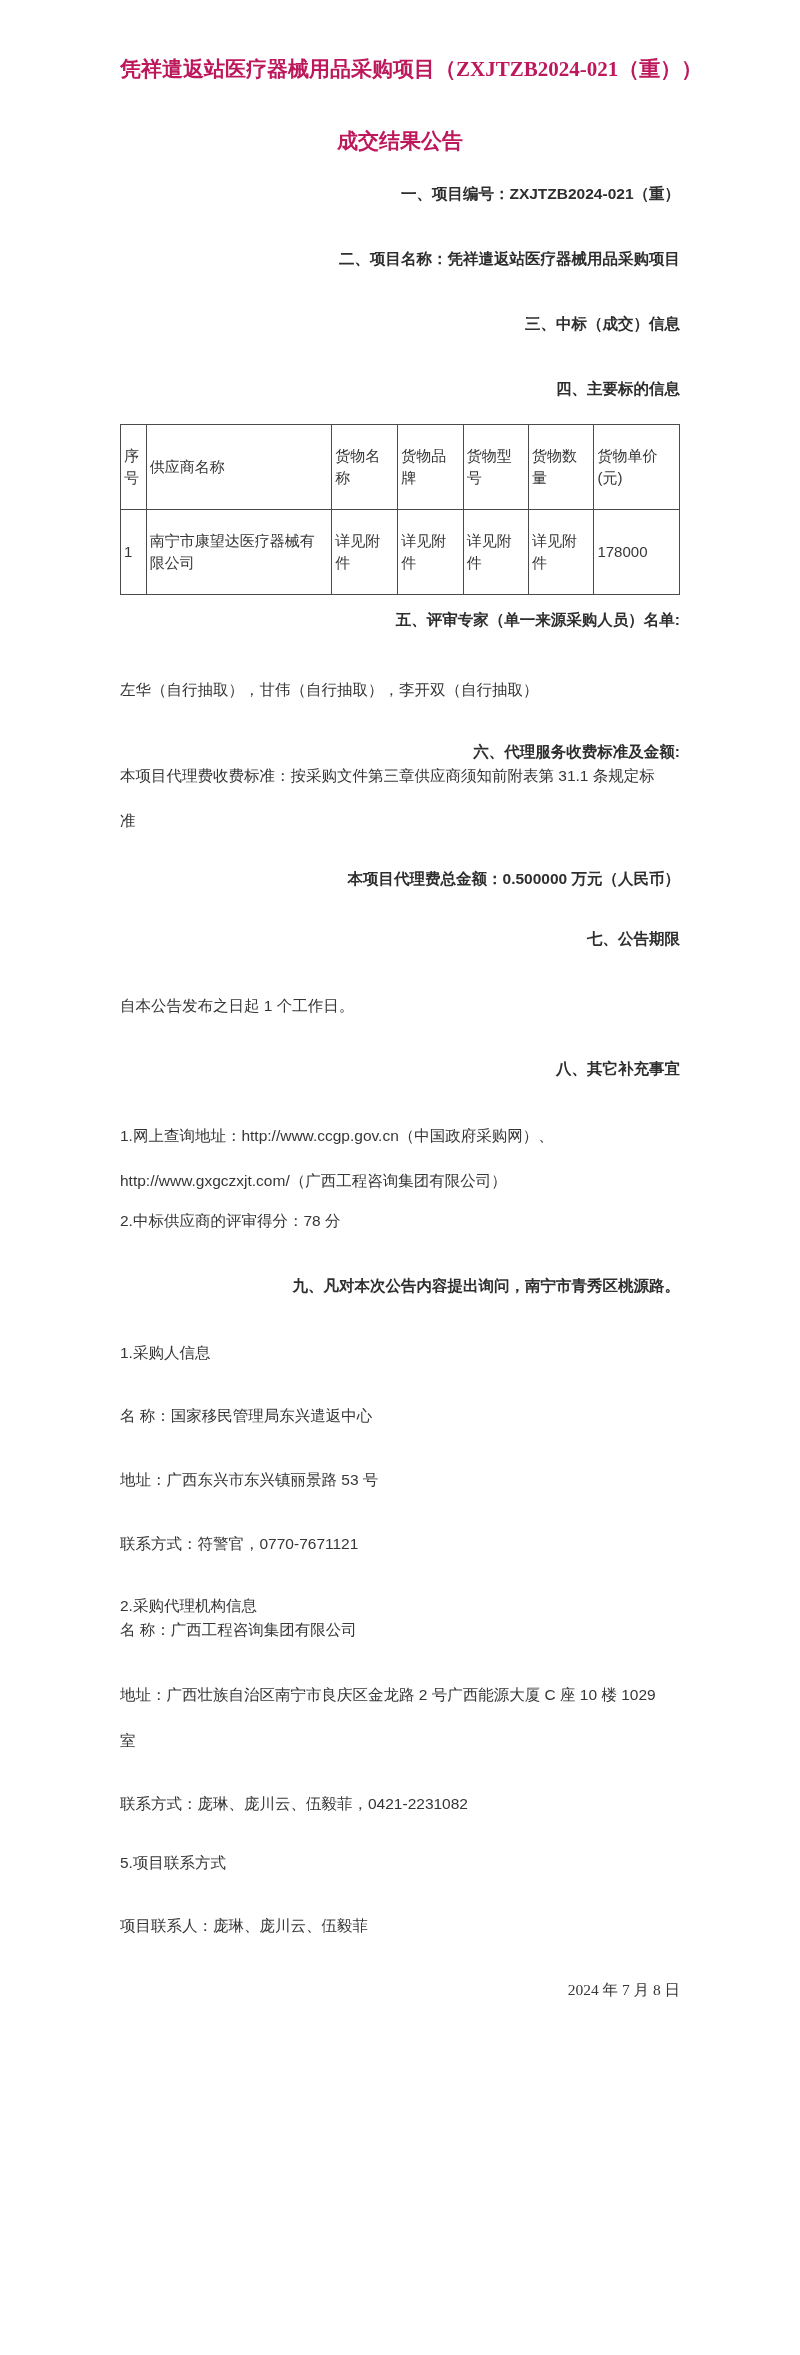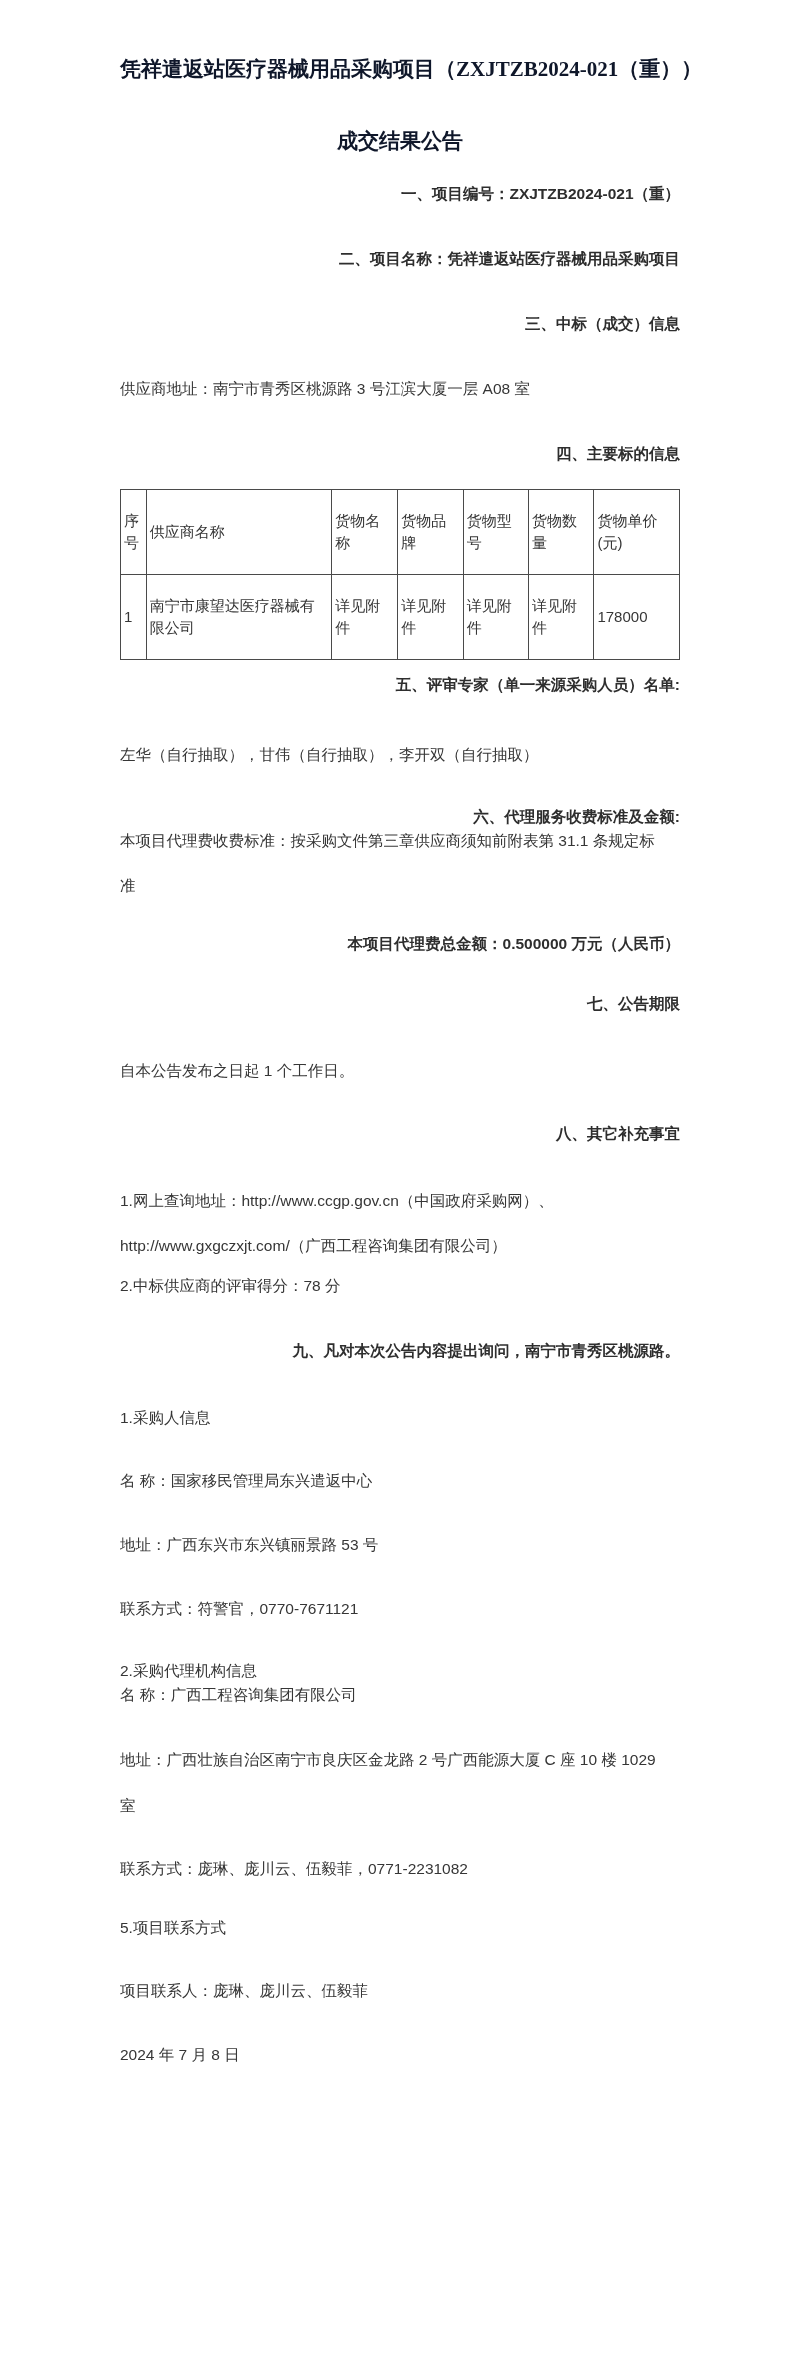"凭祥遣返站医疗器械用品采购项目（ZXJTZB2024-021（重））" .title { color: #0f172a -> #be185d }
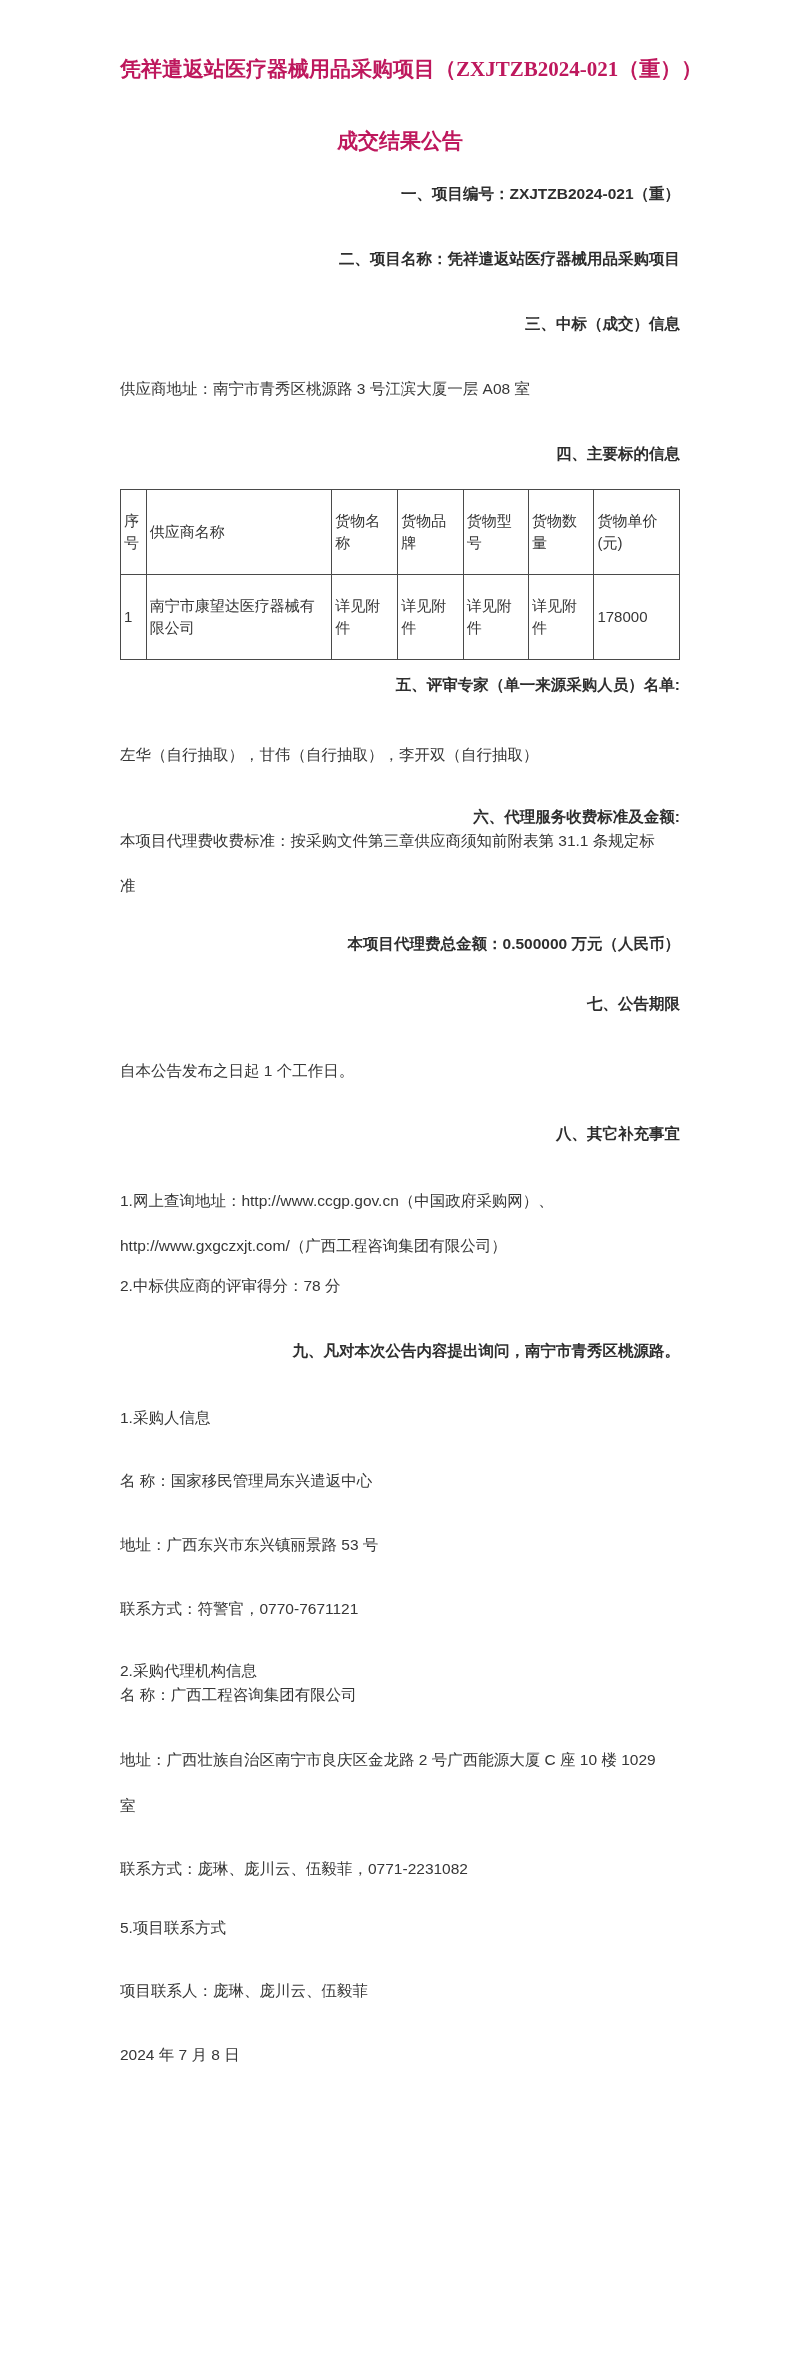"供应商地址：南宁市青秀区桃源路 3 号江滨大厦一层 A08 室" div.line { html: <div>供应商地址：南宁市青秀区桃源路 3 号江滨大厦一层 A08 室</div> -> none }
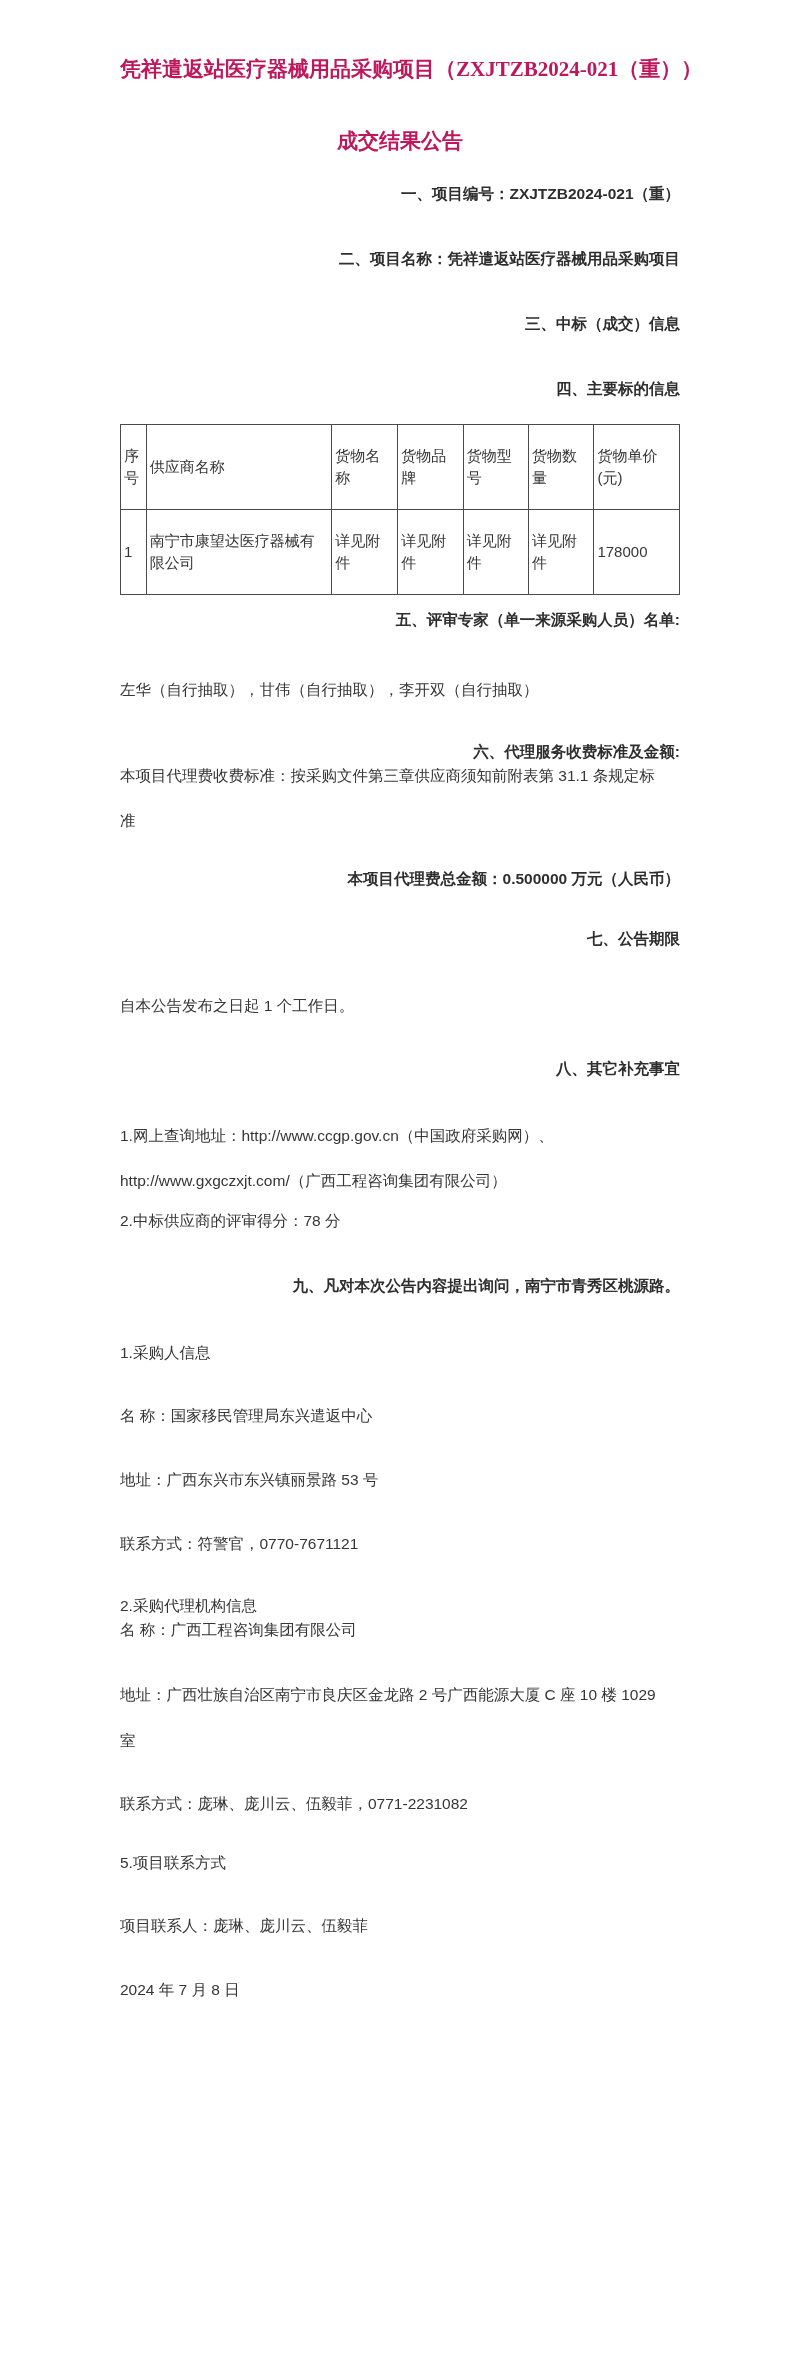"联系方式：庞琳、庞川云、伍毅菲，0771-2231082" div.line { text: 0771-2231082 -> 0421-2231082 }
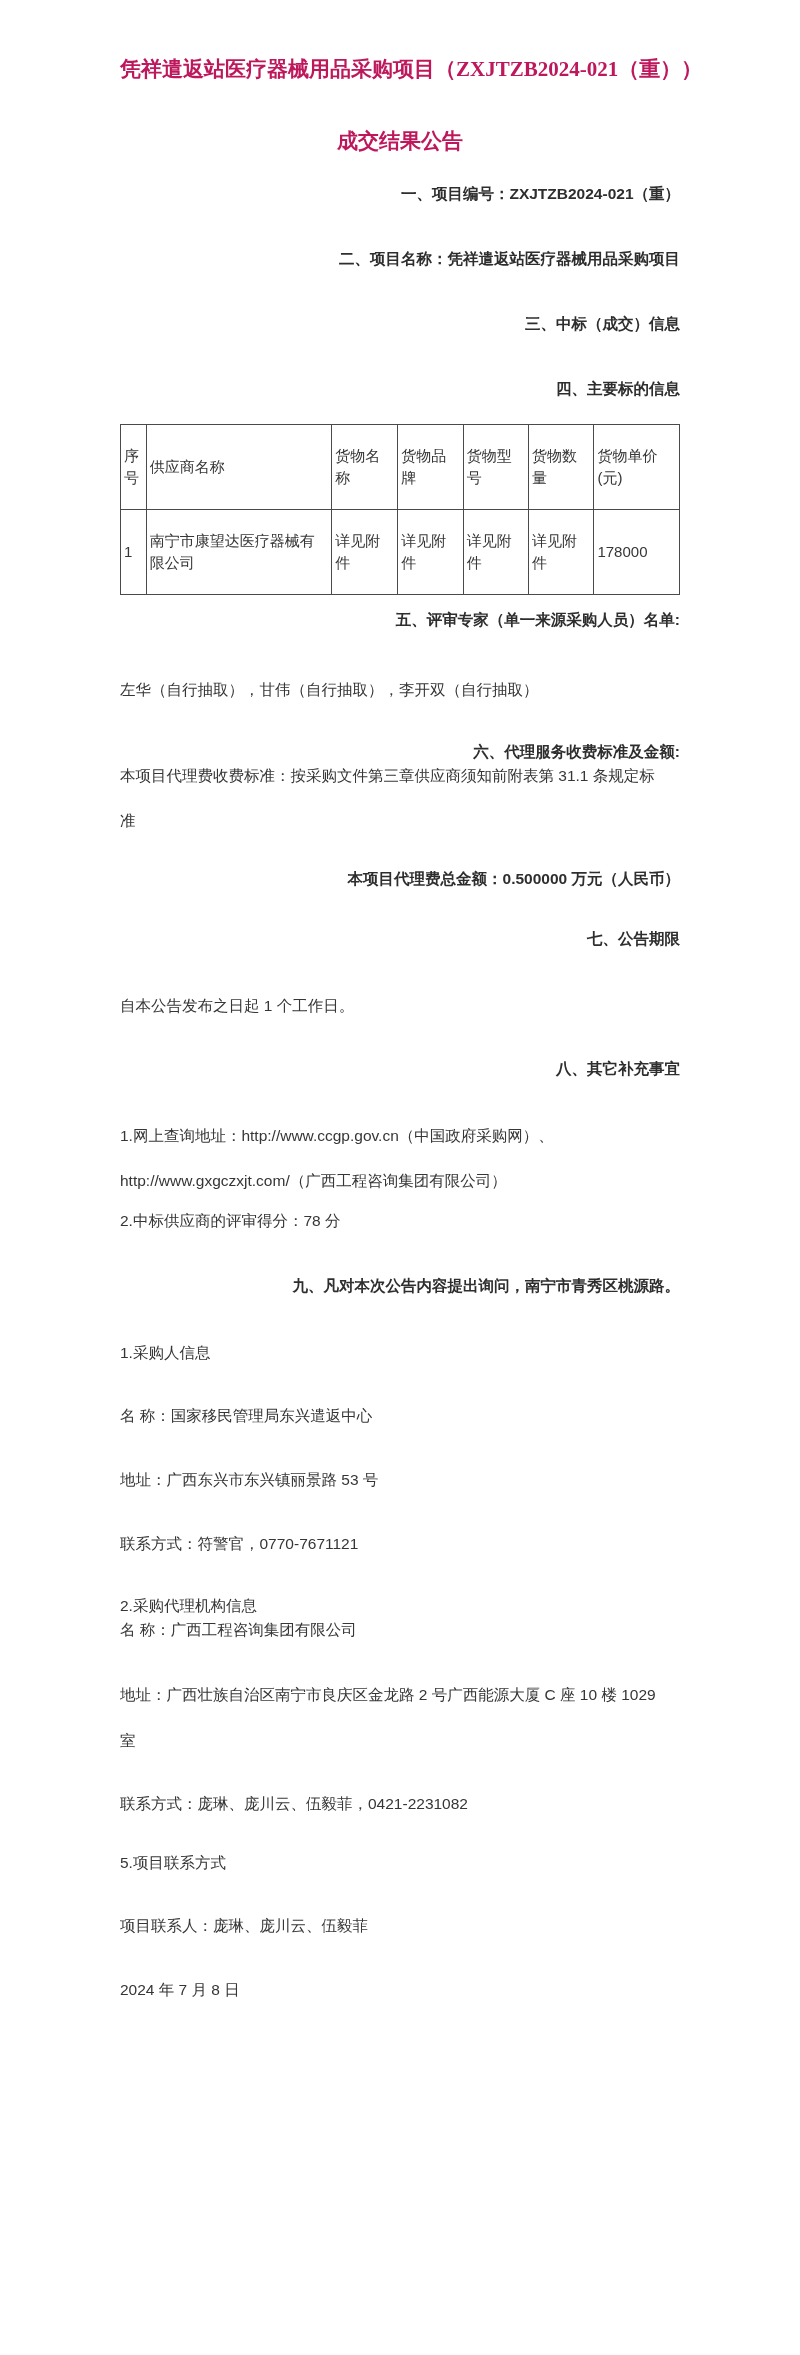"2024 年 7 月 8" .right { font-family: none -> Liberation Serif, serif; text-align: left -> right }
